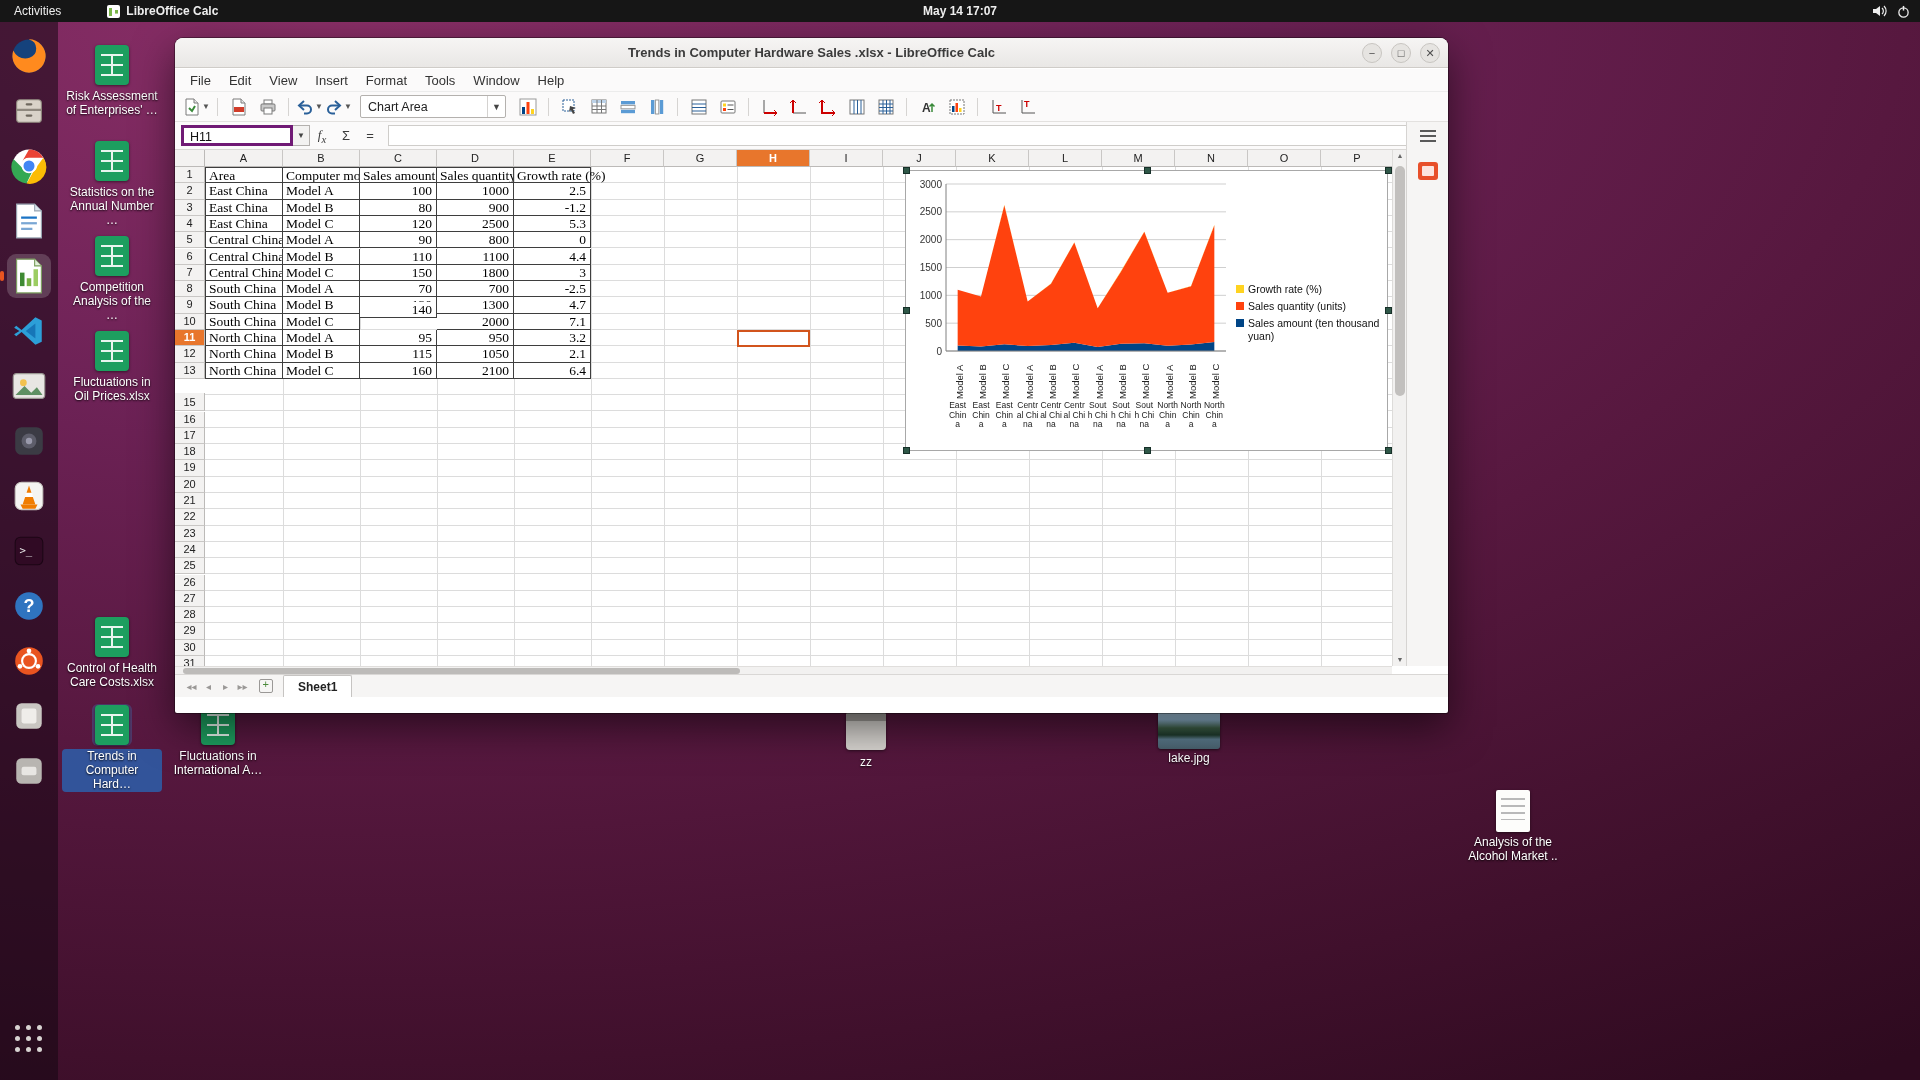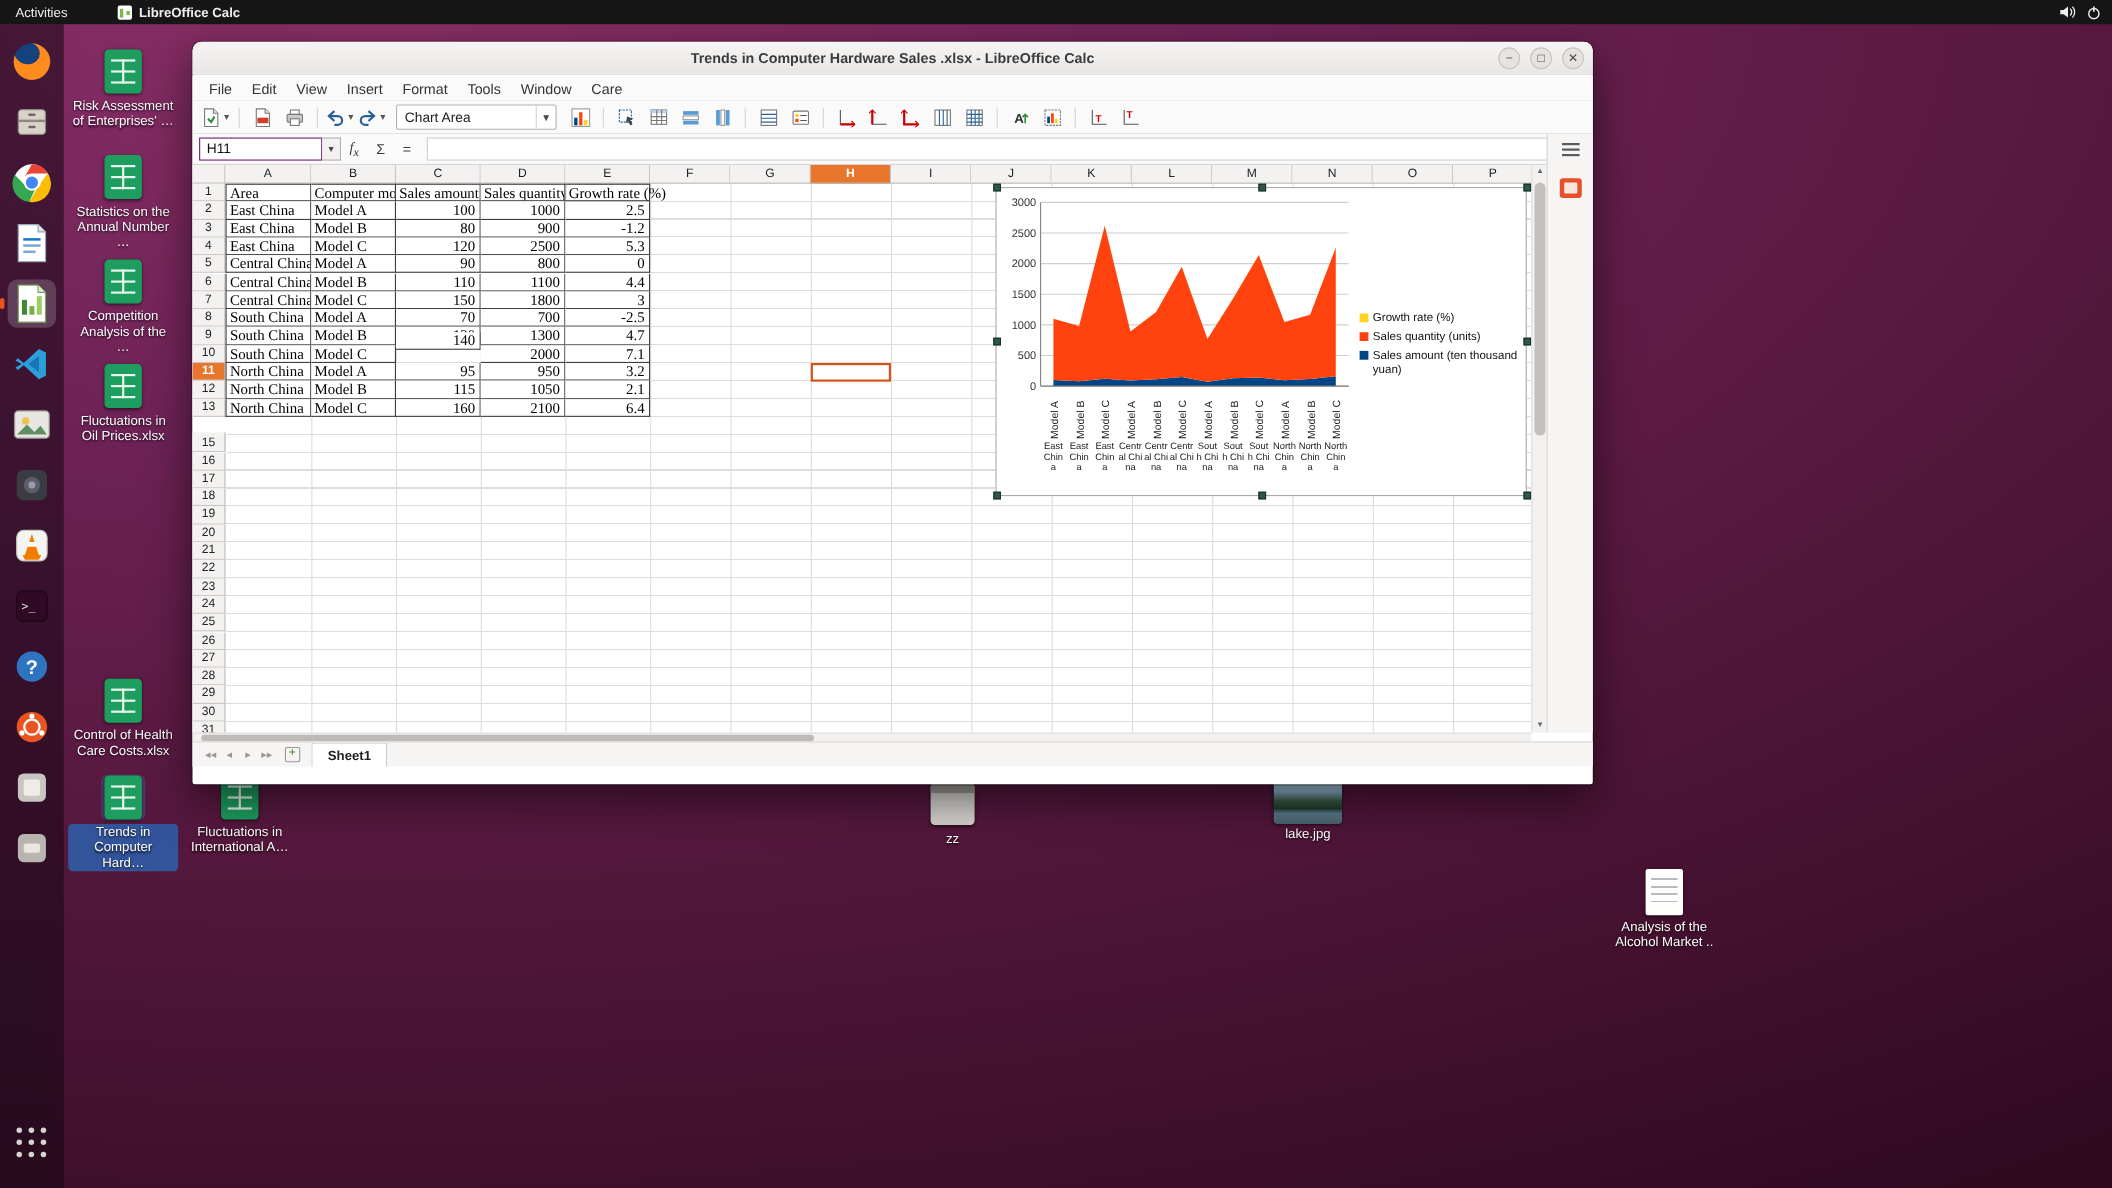"May 14 17:07" div.tb-clock { html: none -> <div>May 14 17:07</div> }
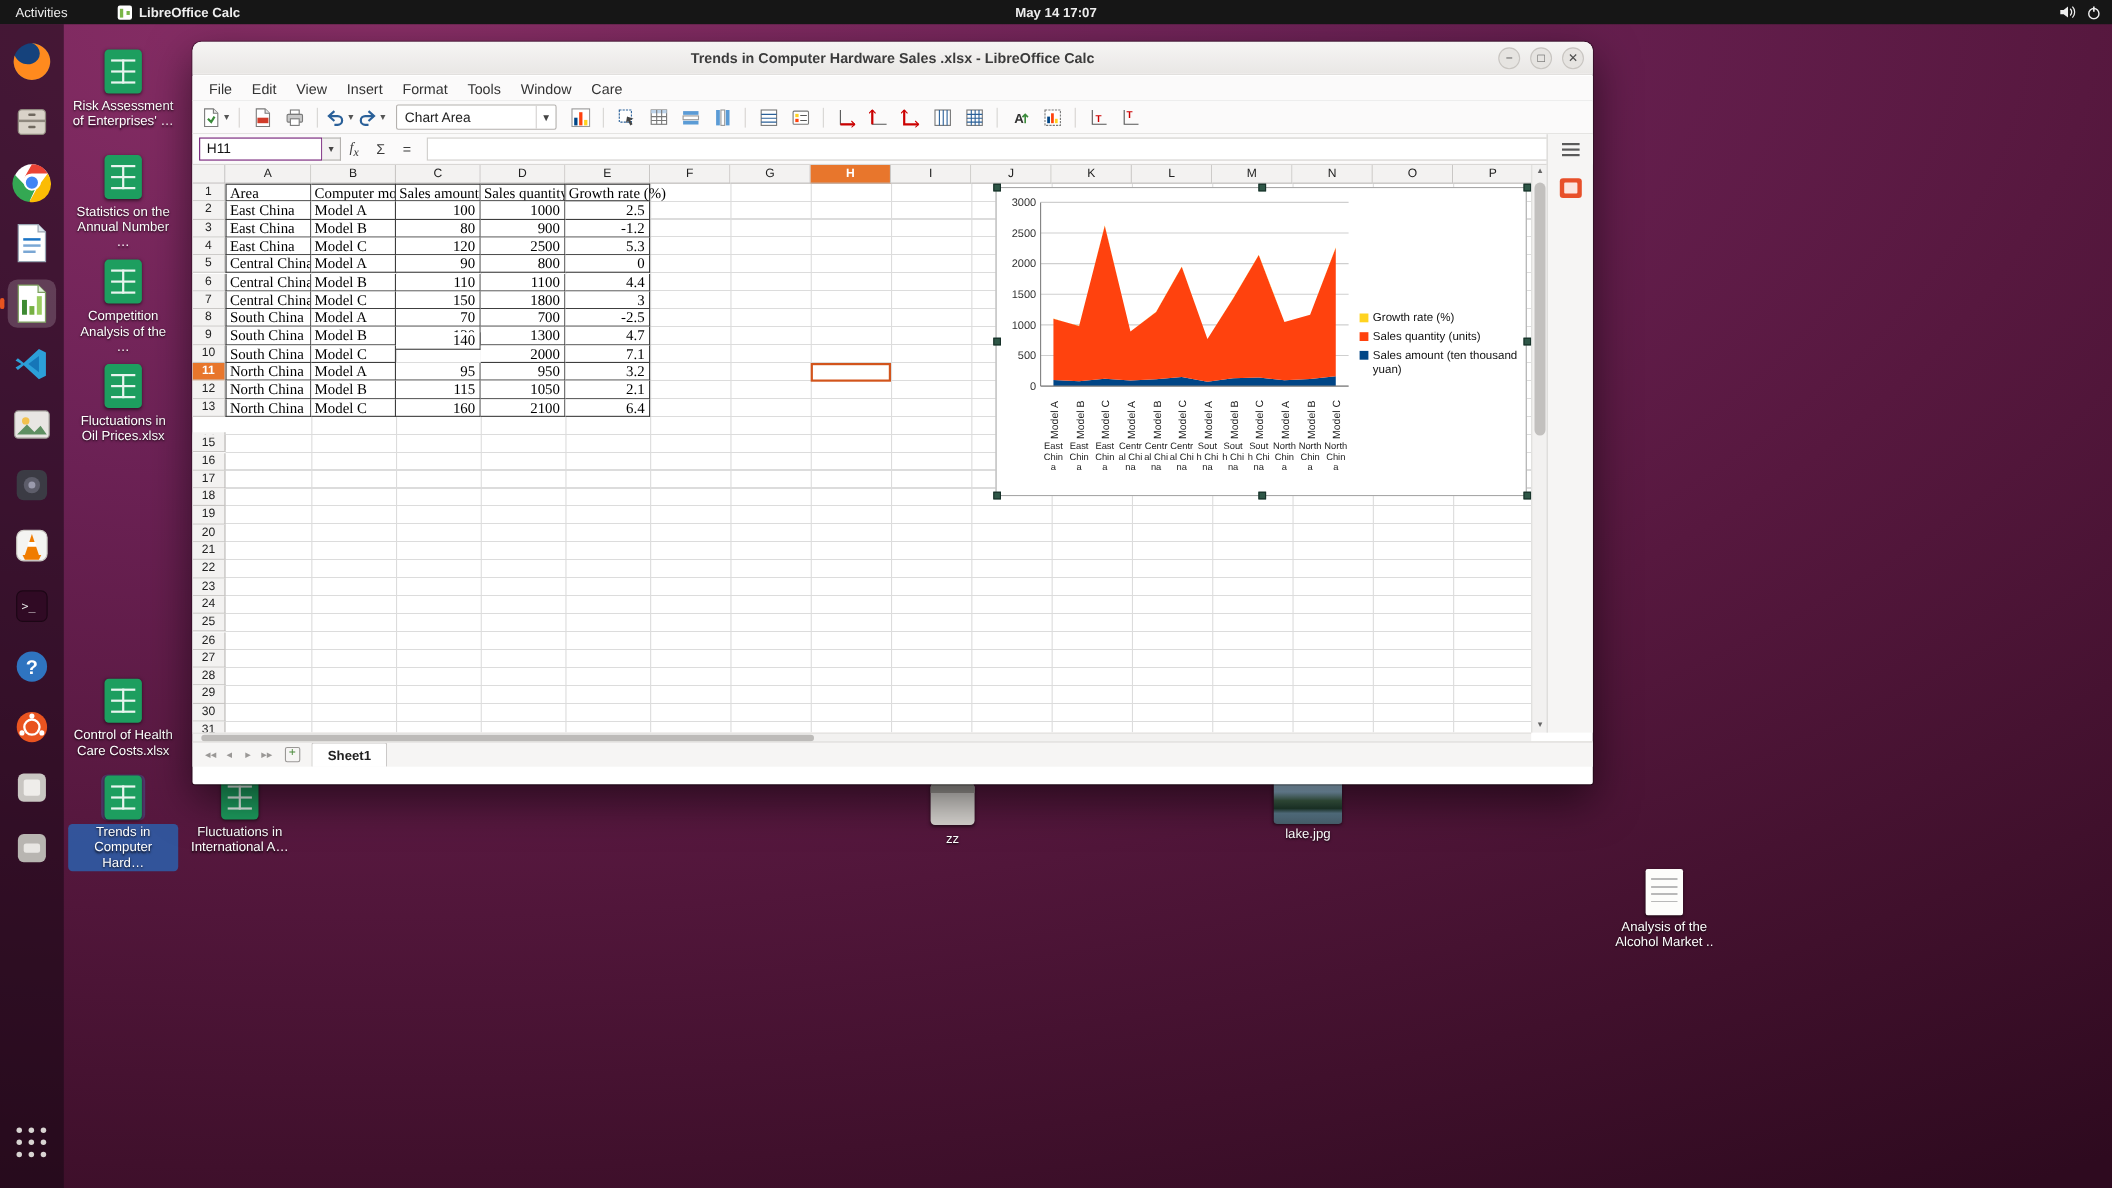"Care" span.menu-item { text: Care -> Help }
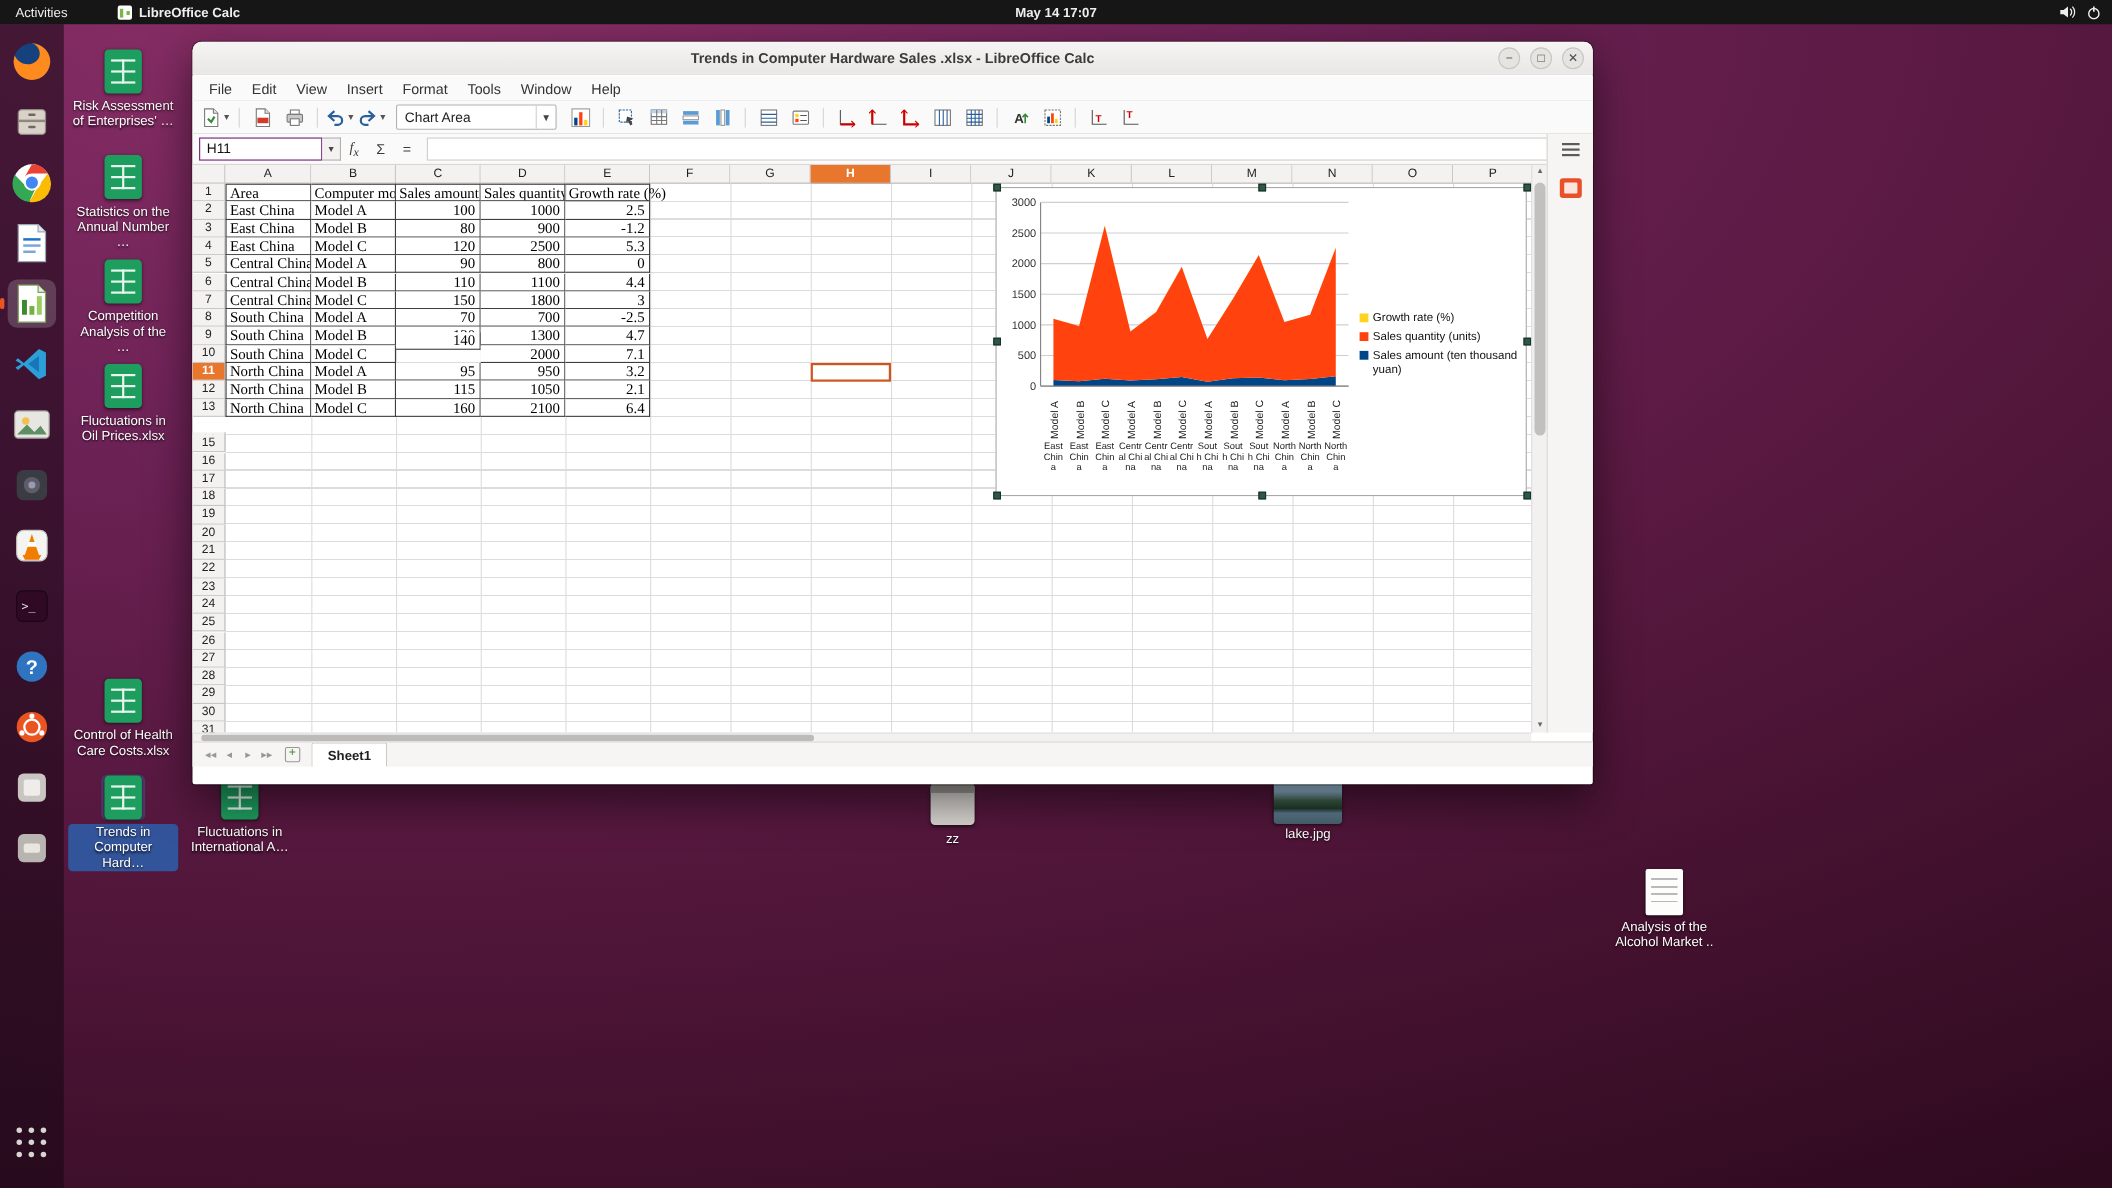"H11" .namebox { border: 1px solid #701a75 -> 3px solid #701a75 }
